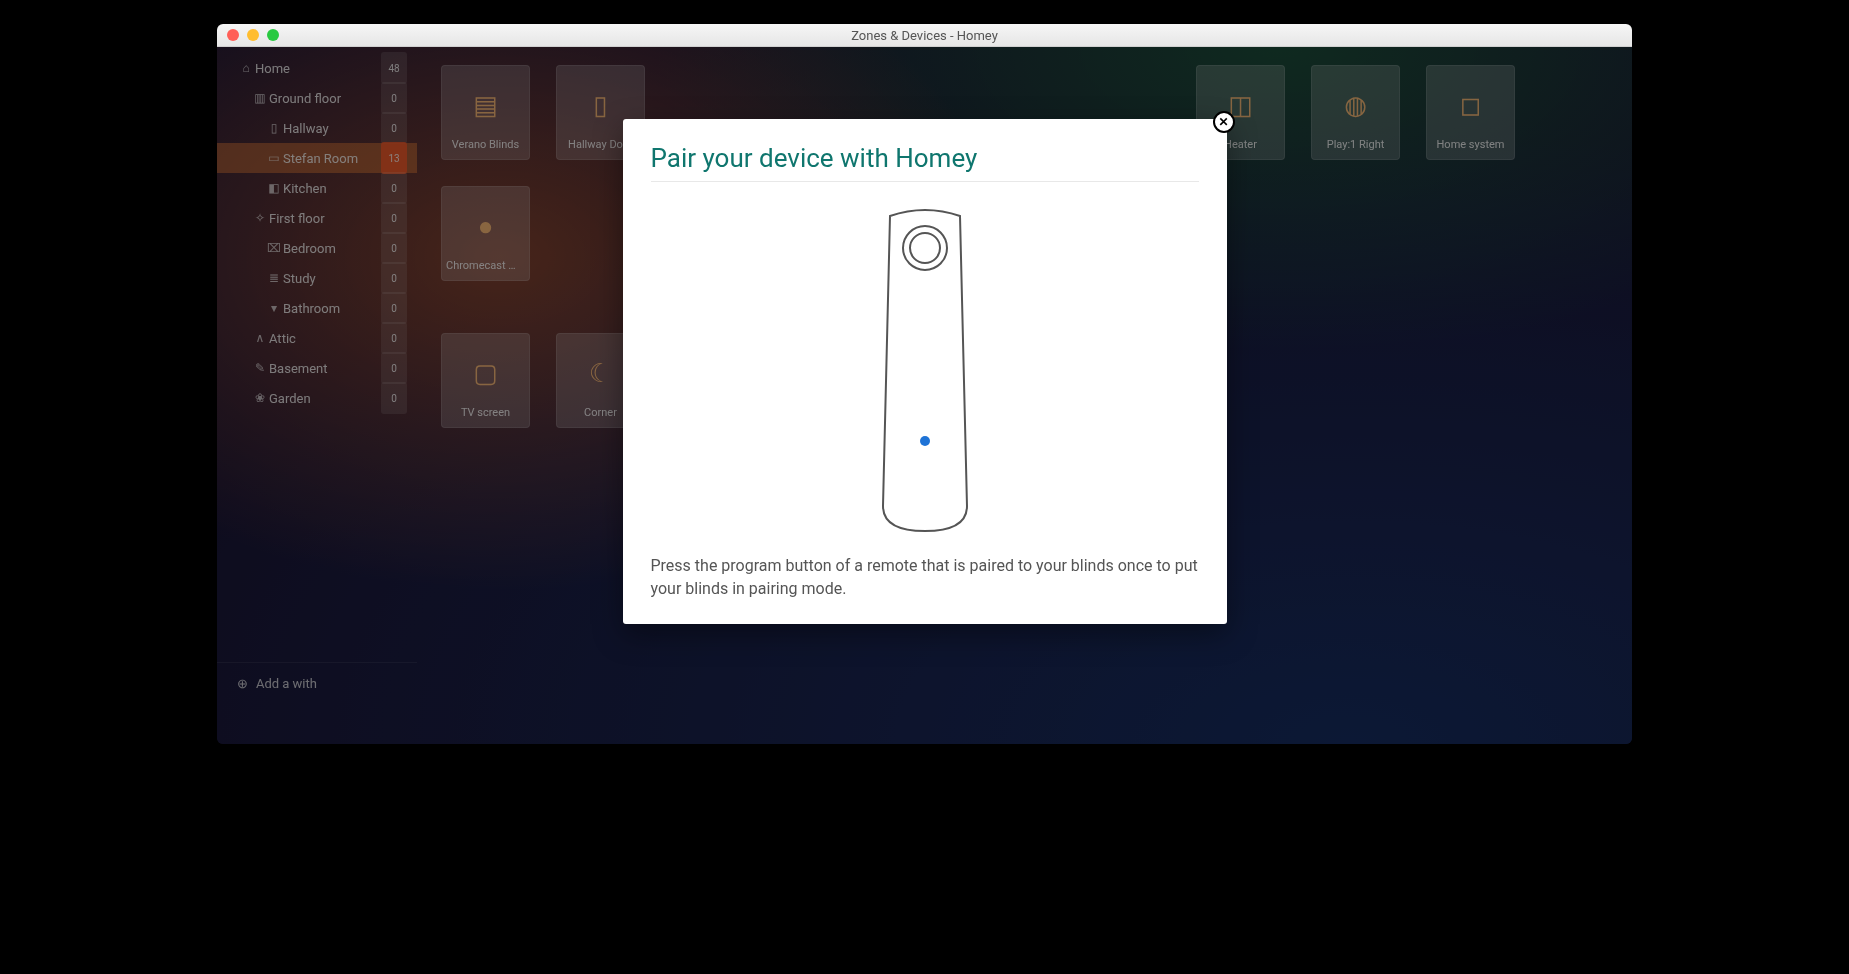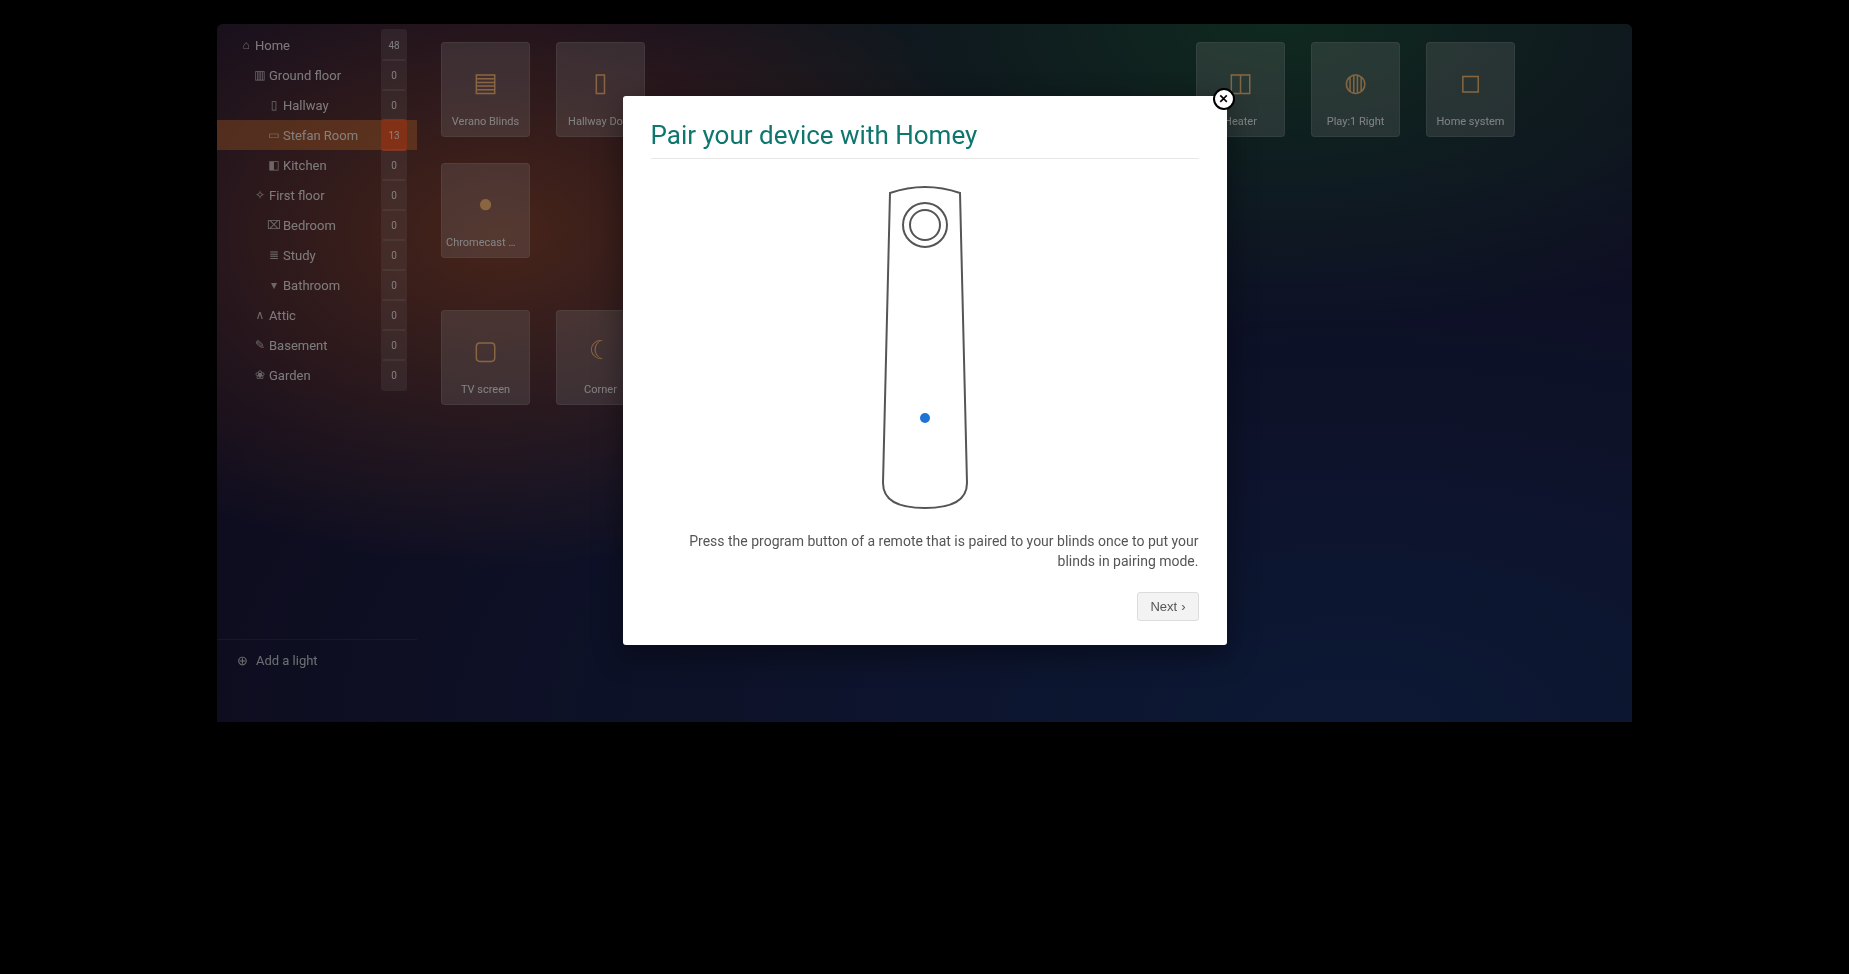"Zones & Devices - Homey" div.titlebar { html: none -> <div> <div> <div></div> <div></div> <div></div> </div> <div>Zones &amp; Devices - Homey</div> </div> }
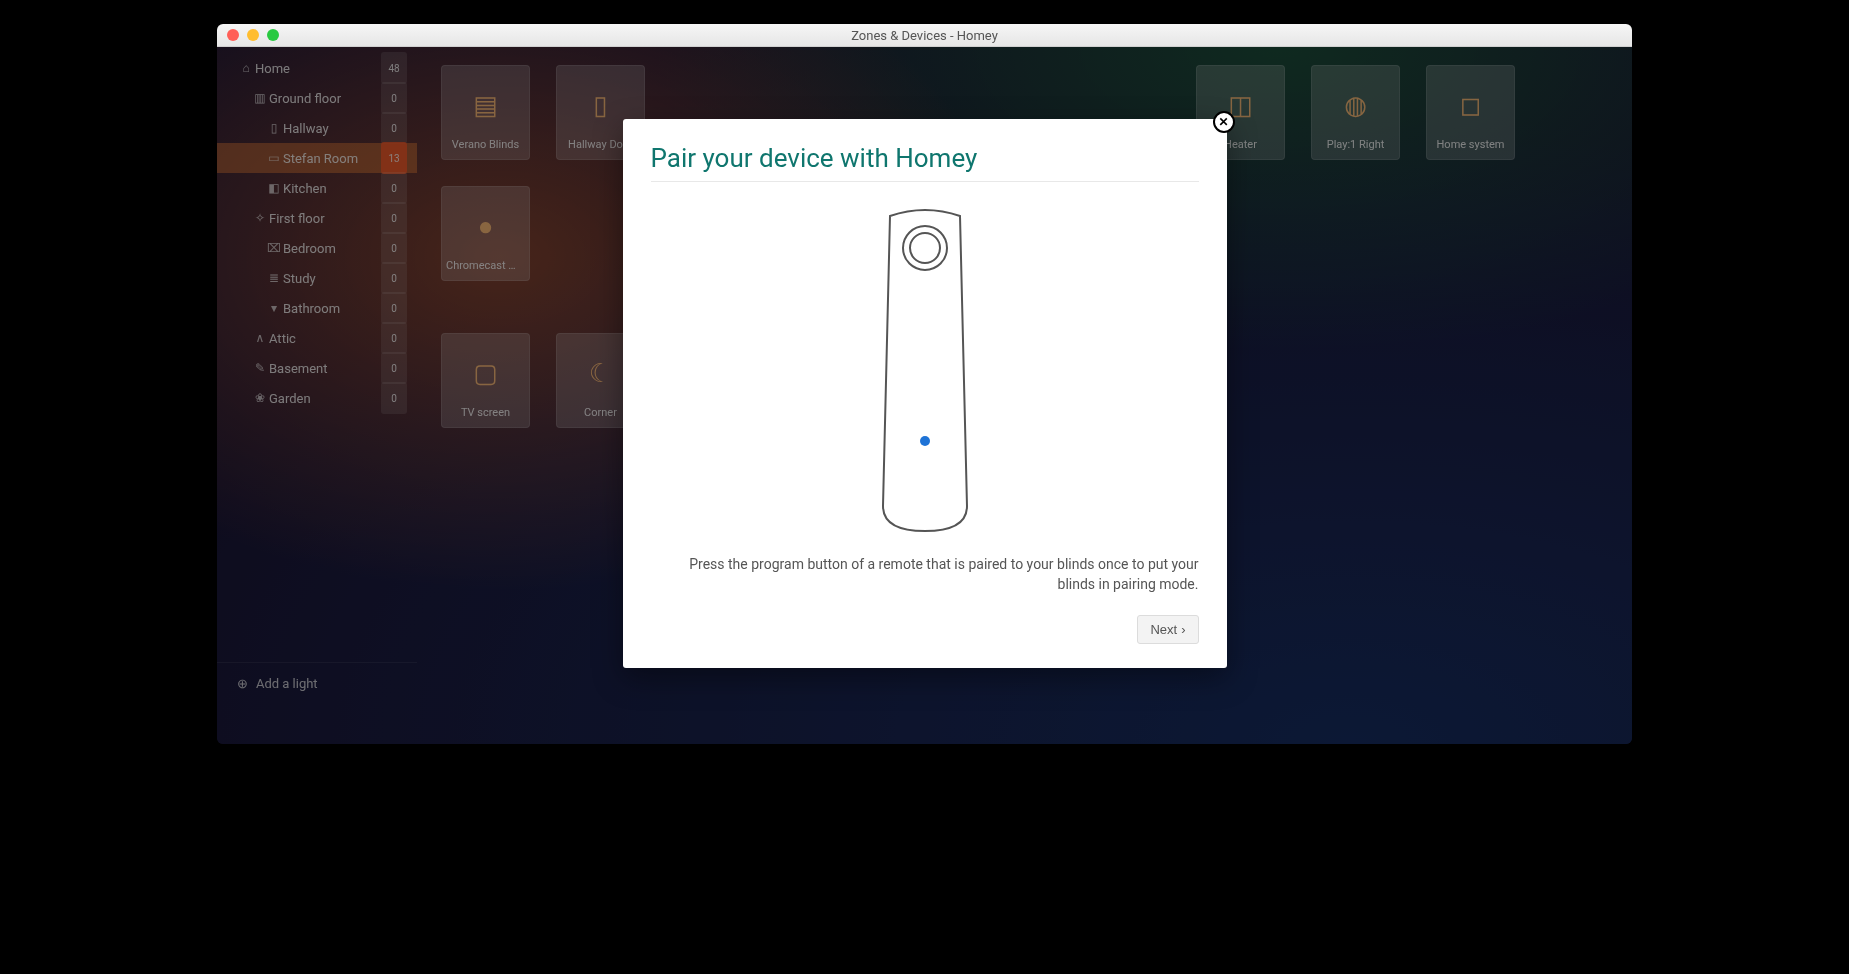"Press the program button of" .modal p { font-size: 14px -> 16px; text-align: right -> left }
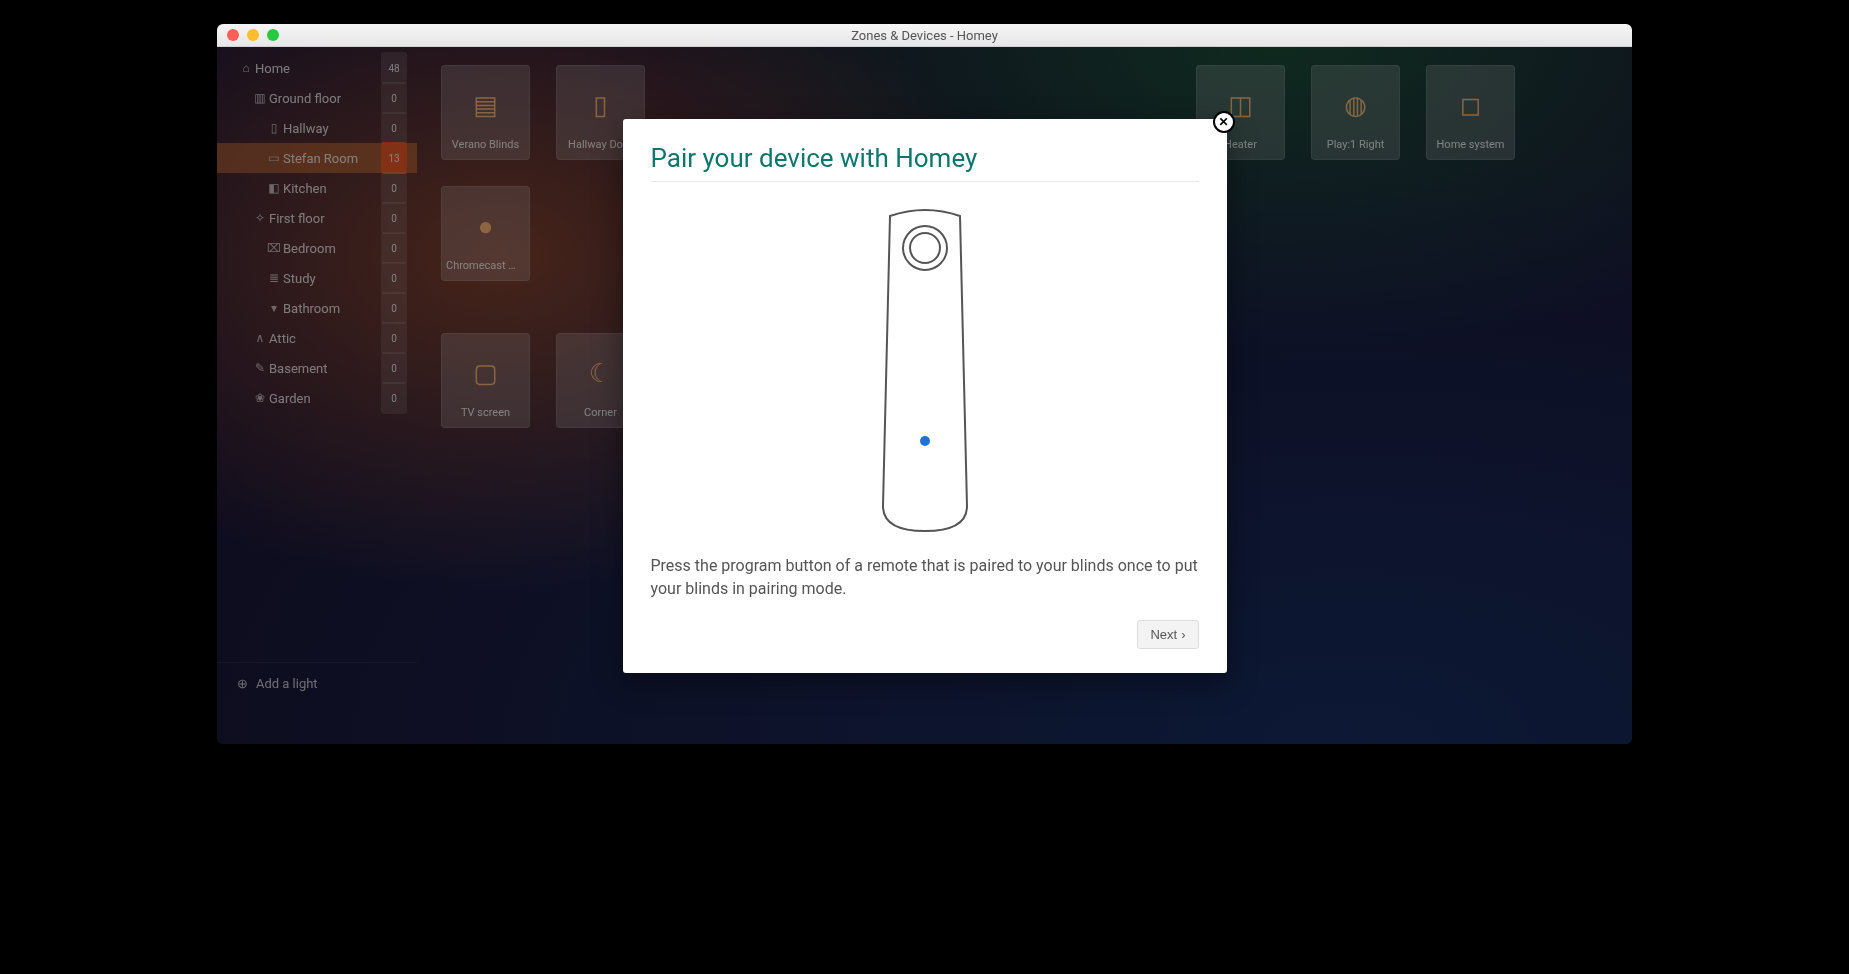"Next" div.modal-foot { html: <div> <button> <span>Next</span> <span>›</span> </button> </div> -> none }
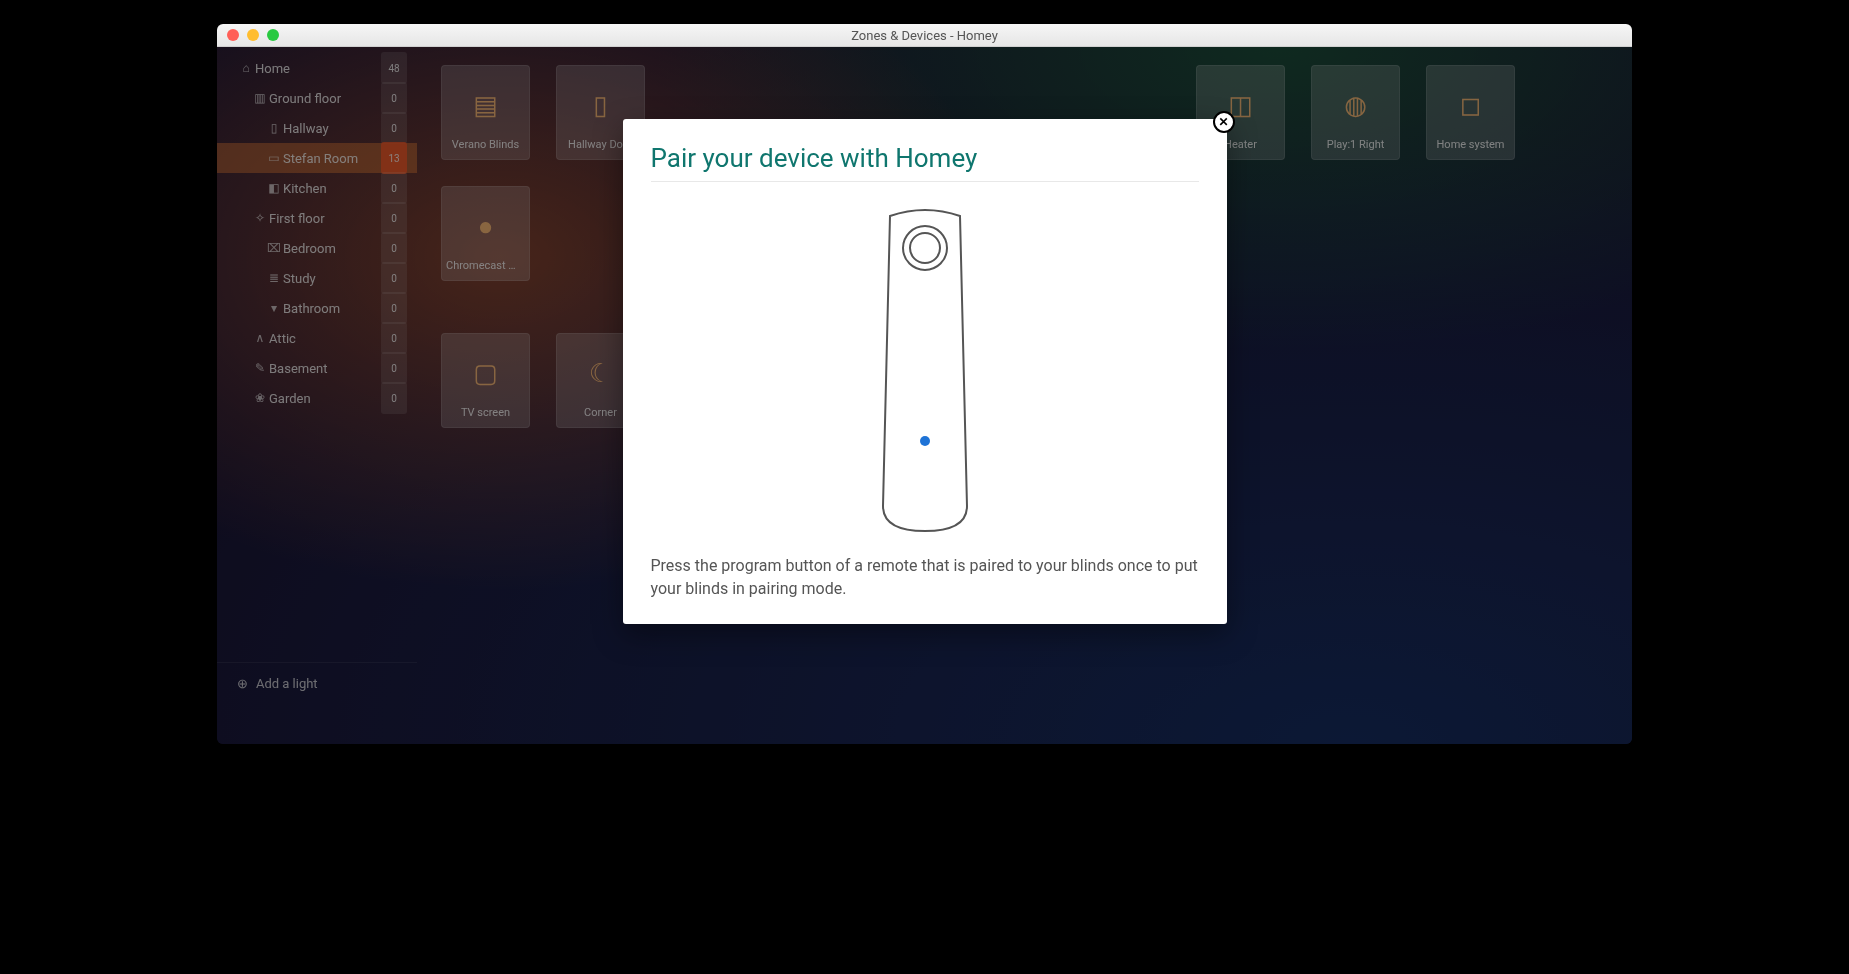"Add a light" span { text: light -> with }
